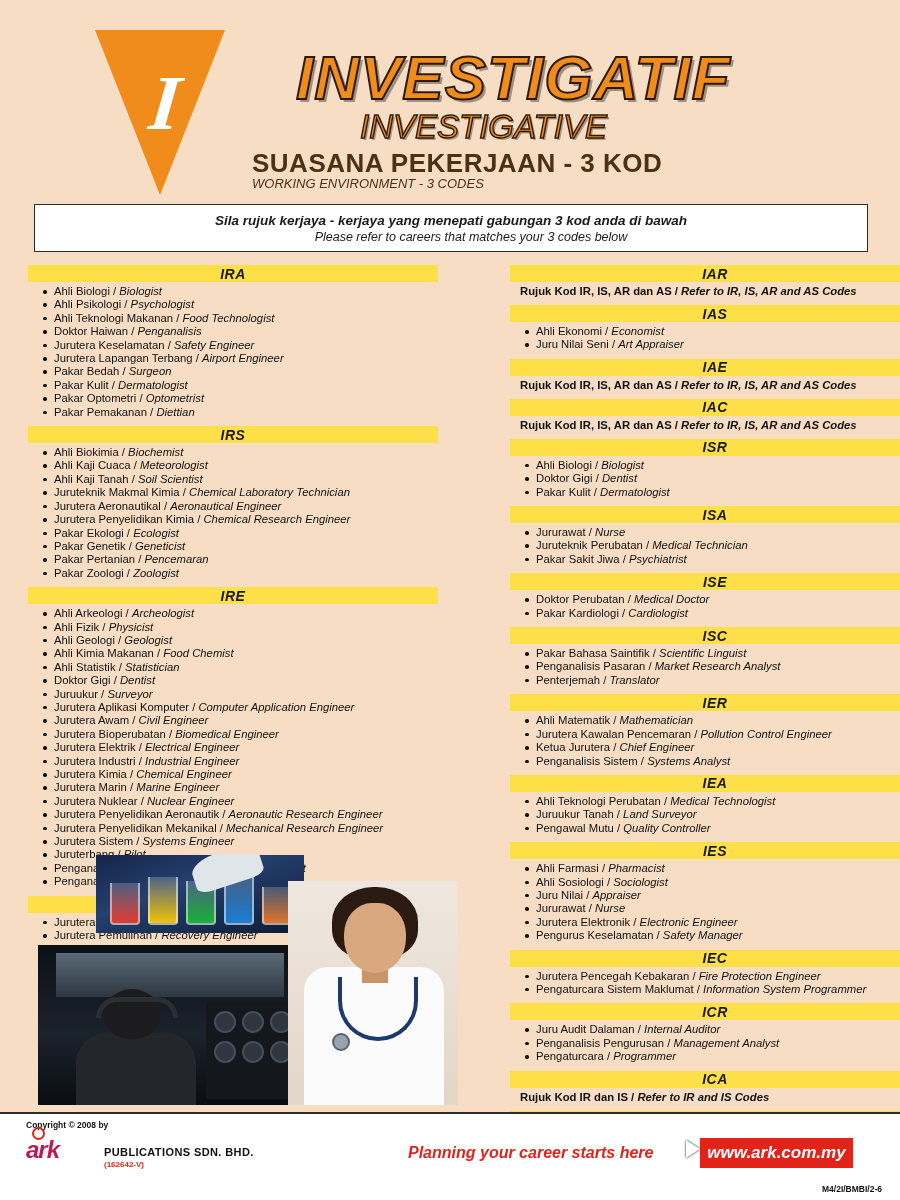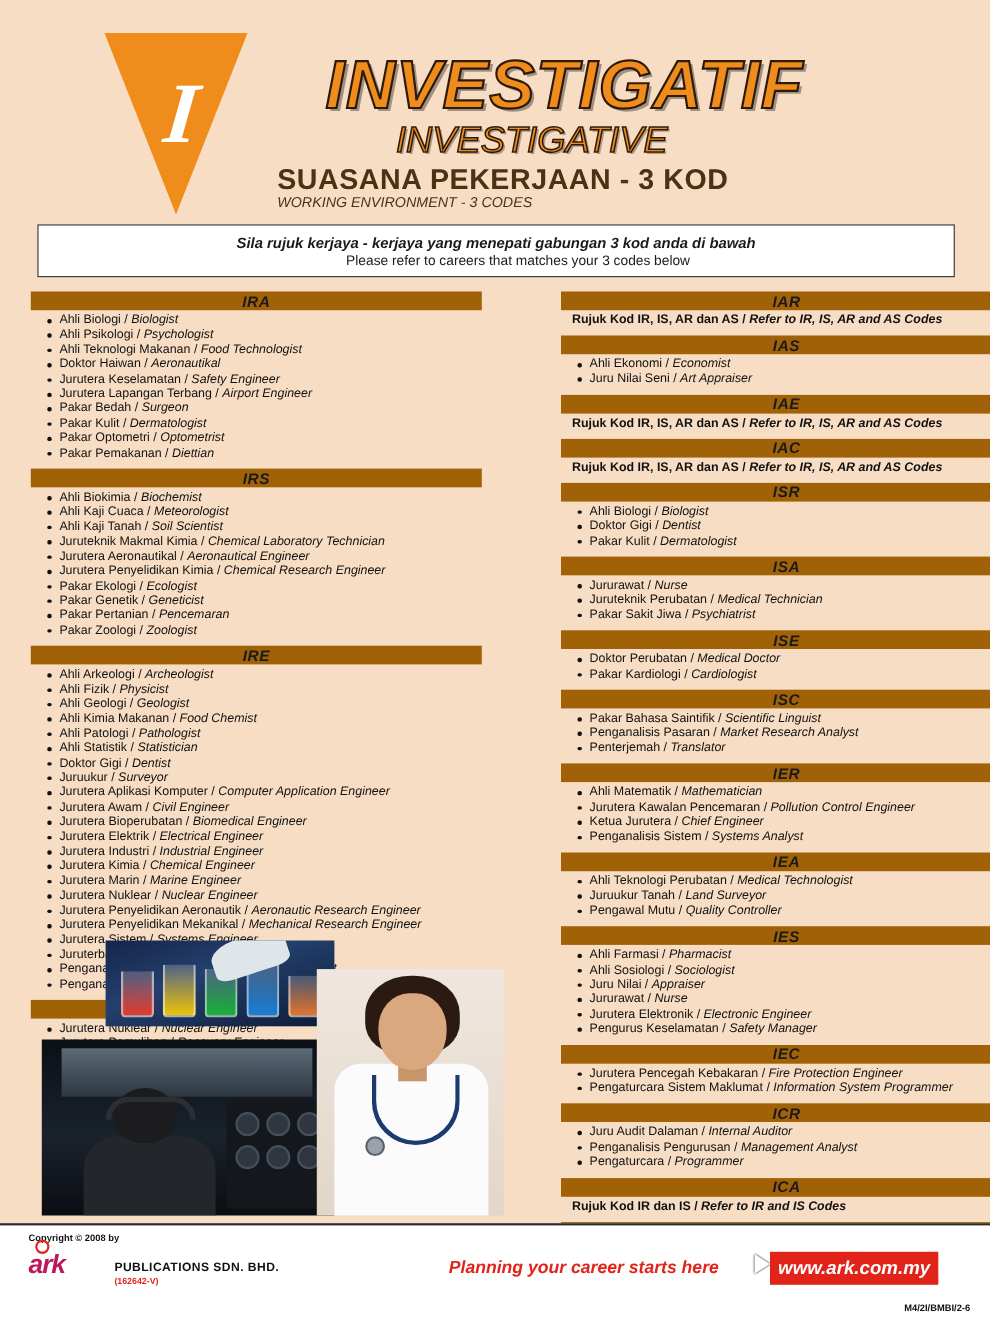"Please refer to careers that" .notebox .l2 { font-style: none -> italic }
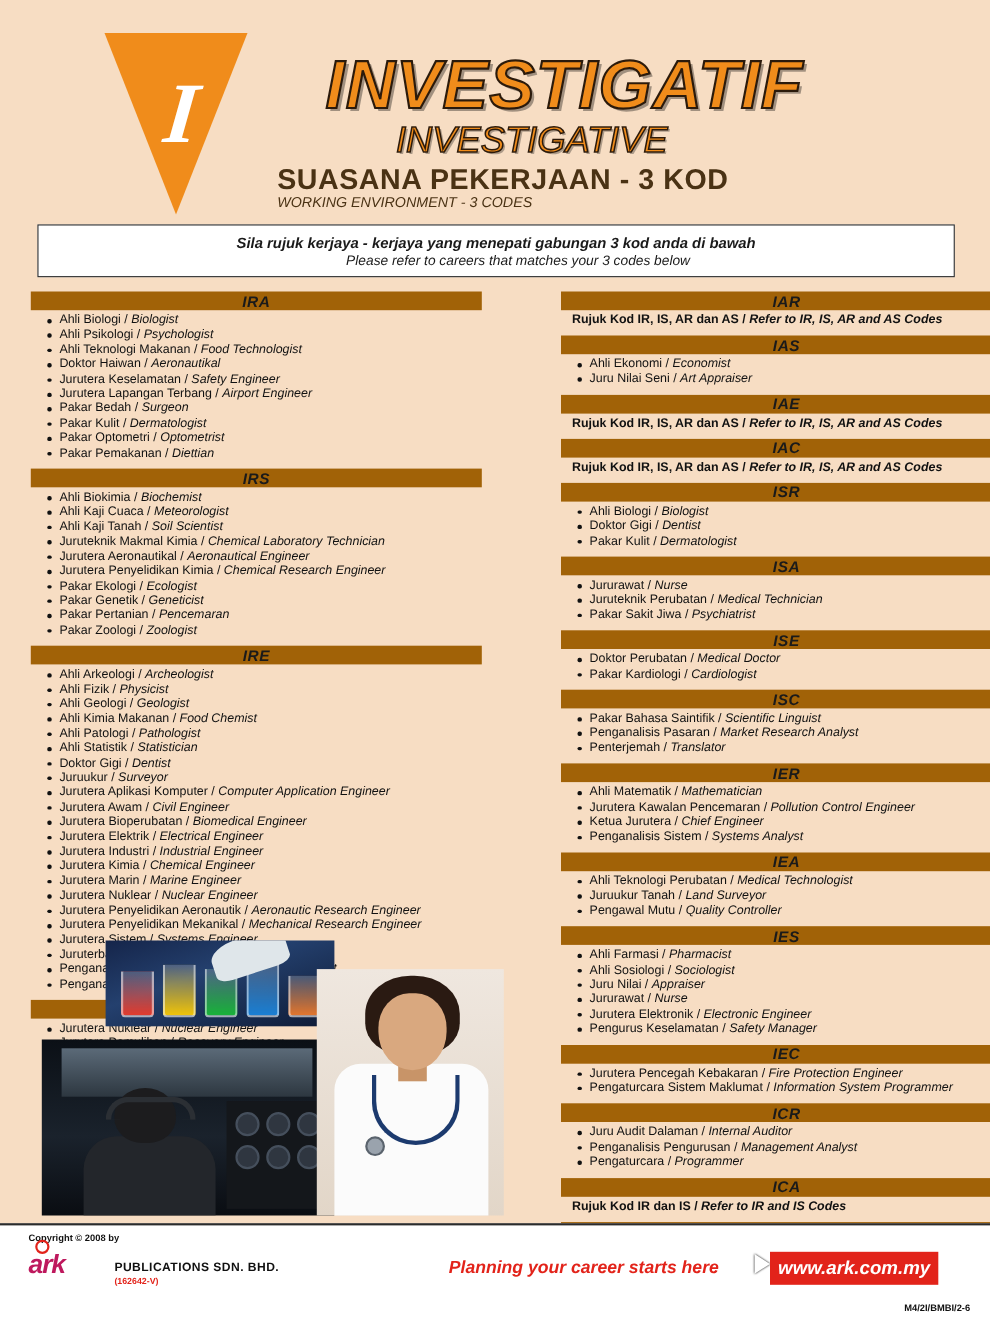"IRA" .codebar { background: #a16207 -> #fde047 }
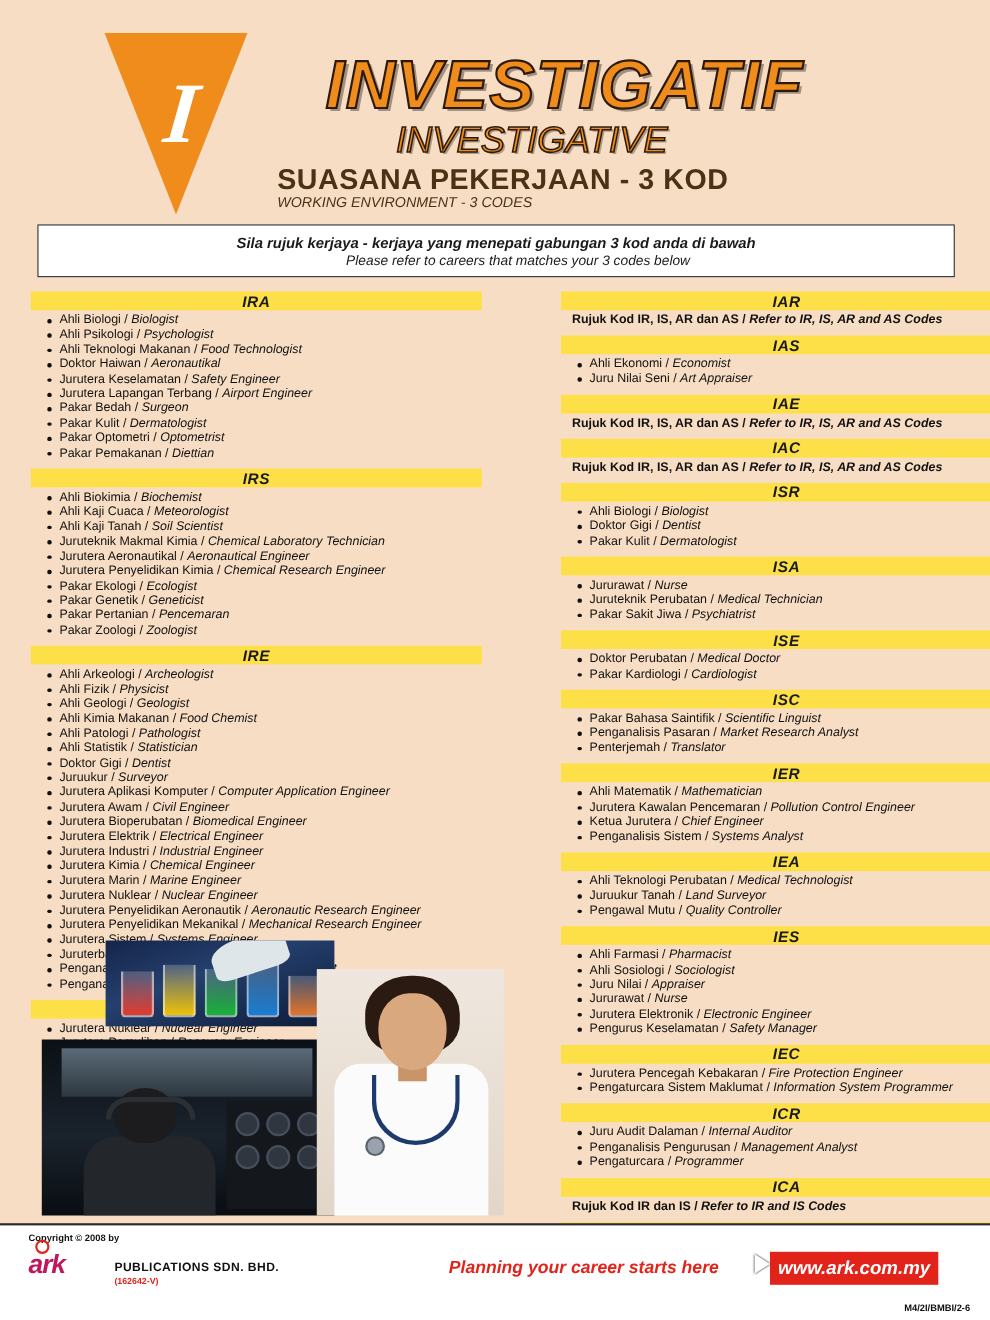"Aeronautikal" span.en { text: Aeronautikal -> Penganalisis }
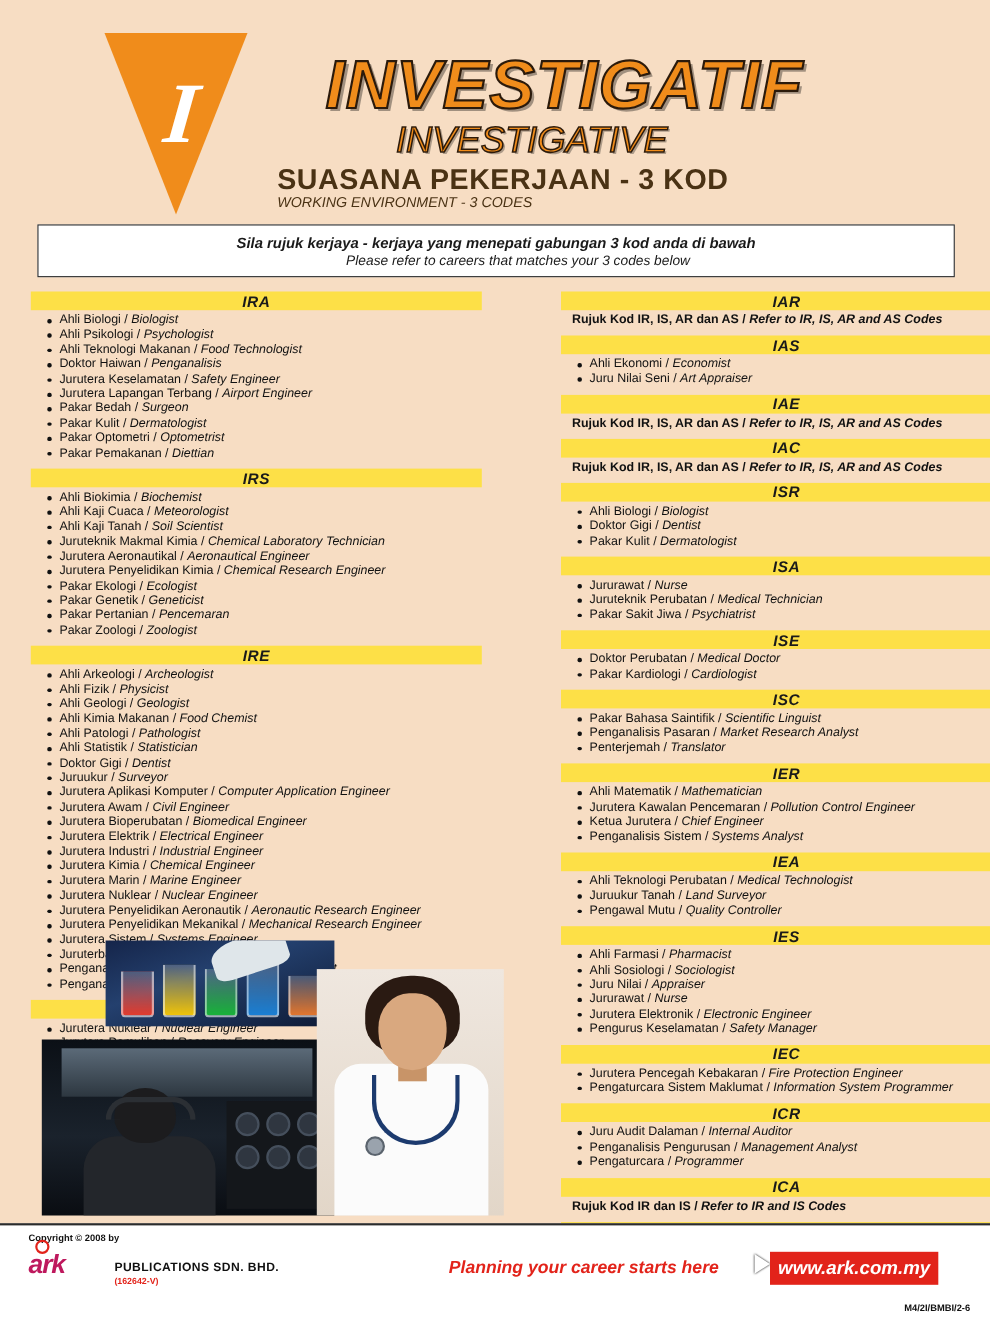"Ahli Patologi / Pathologist" li { html: <li><span>Ahli Patologi</span><span> / </span><span>Pathologist</span></li> -> none }
